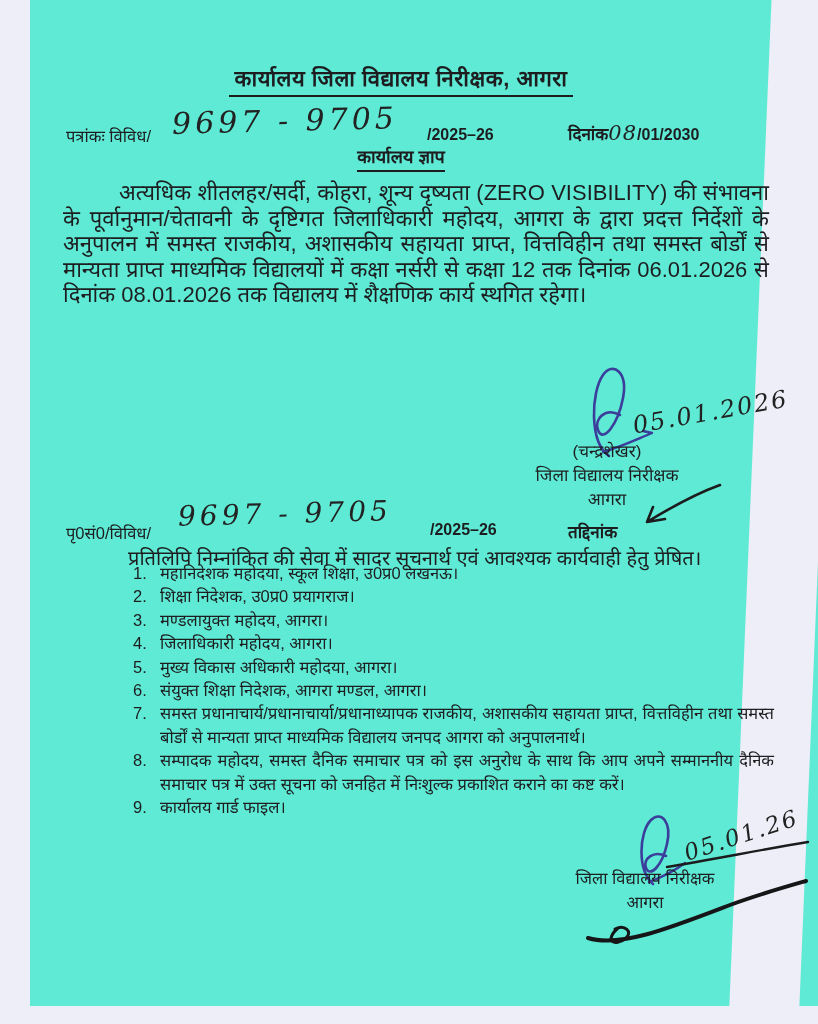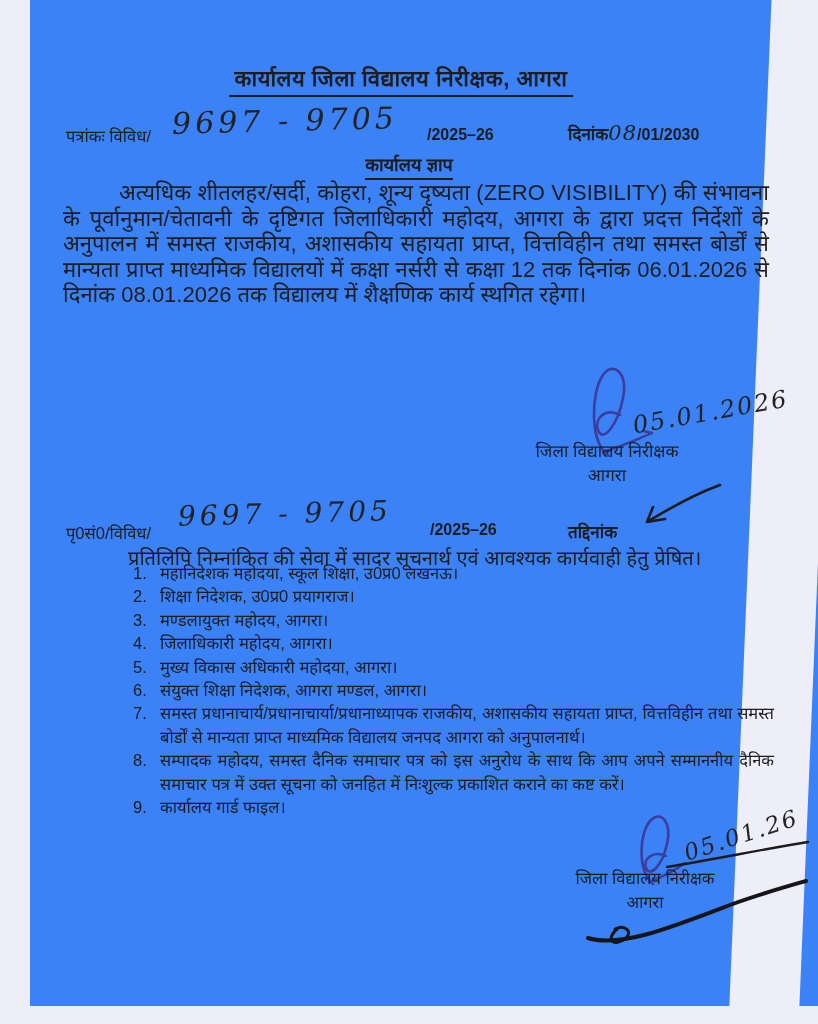"कार्यालय जिला विद्यालय निरीक्षक, आगरा" .scan-wrap { background: #3b82f6 -> #5eead4 }
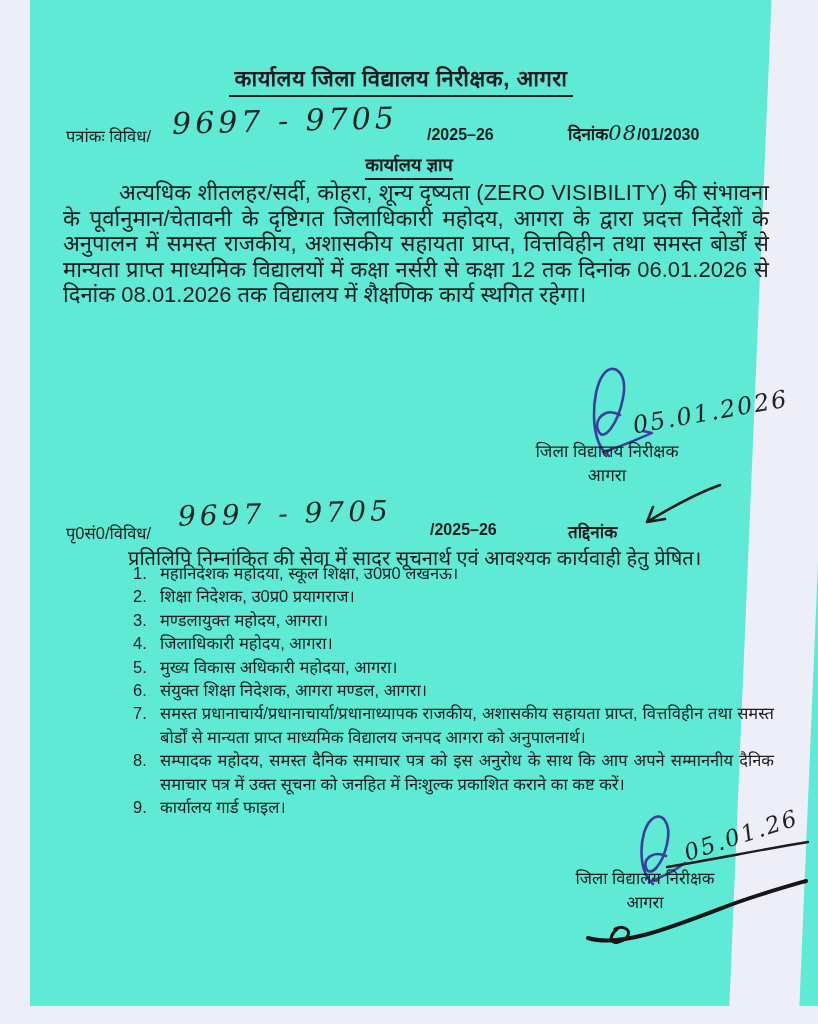"कार्यालय ज्ञाप" .memo-heading { margin-left: 8px -> none; top: 152px -> 144px }
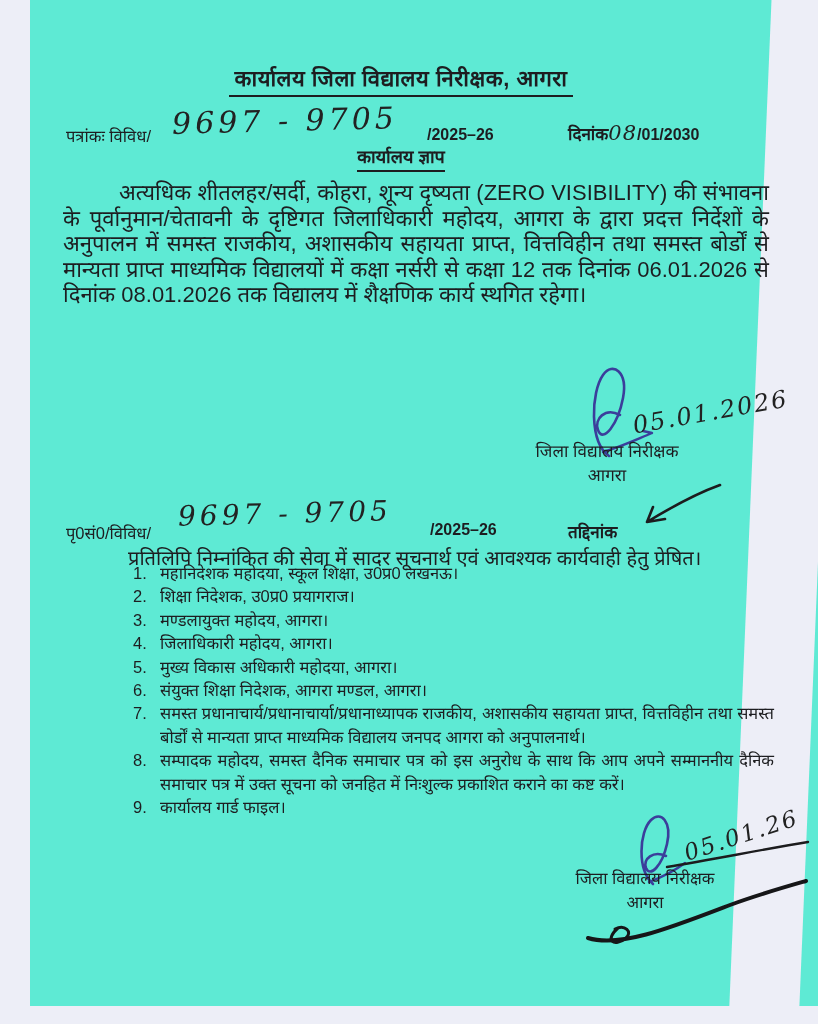"(चन्द्रशेखर)" div { html: none -> <div>(चन्द्रशेखर)</div> }
